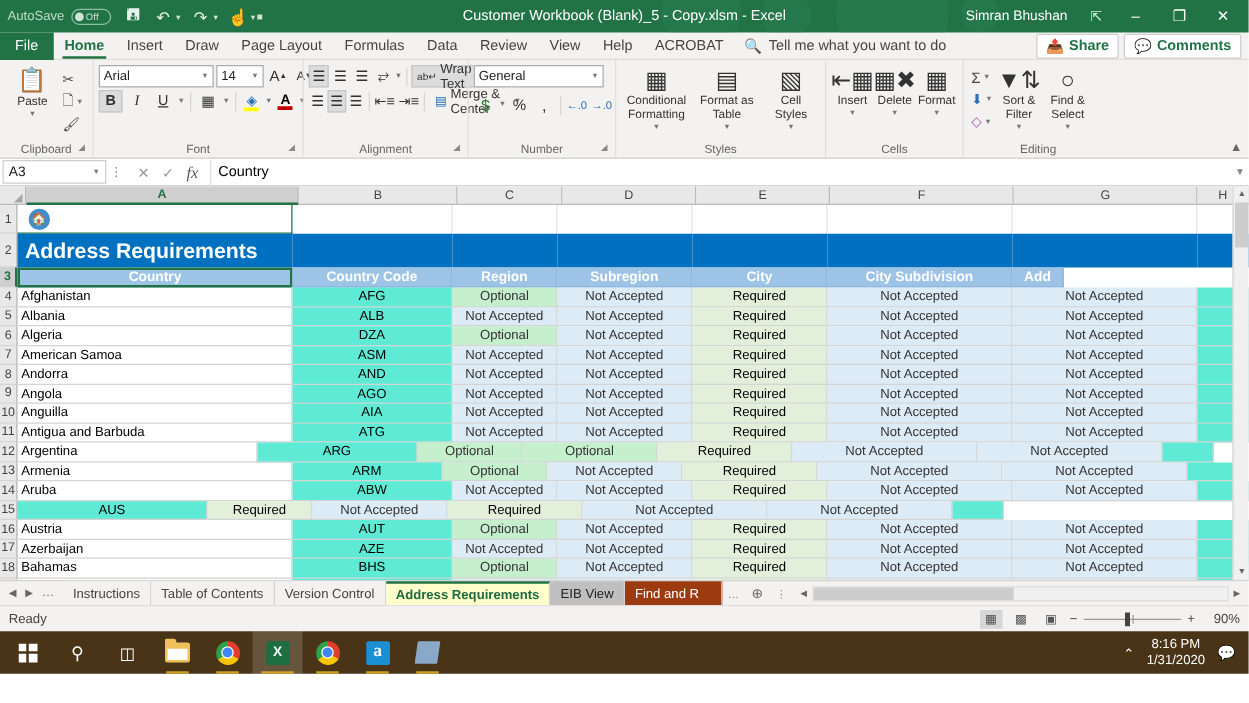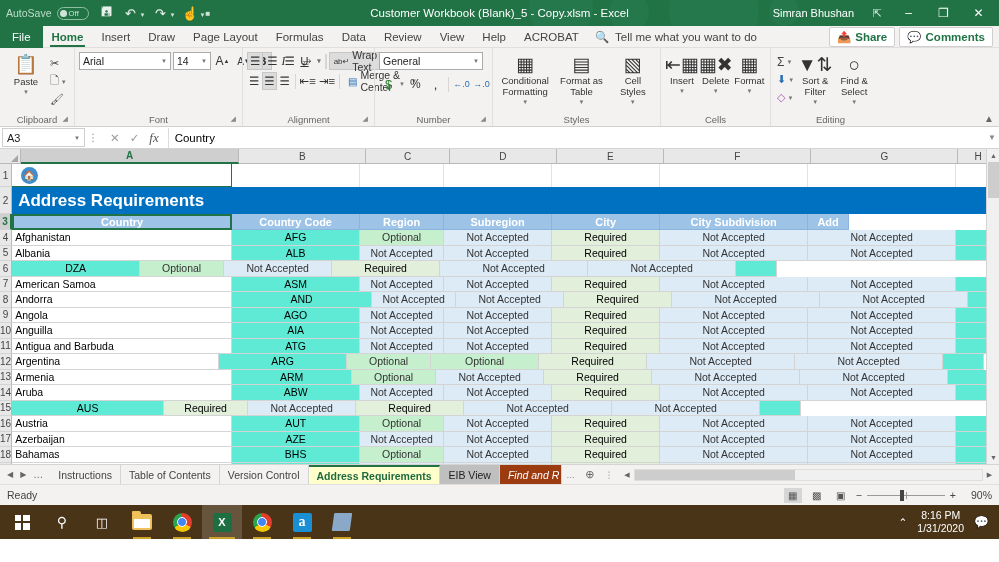"Arial" div.rgroup-body { flex-direction: row -> column }
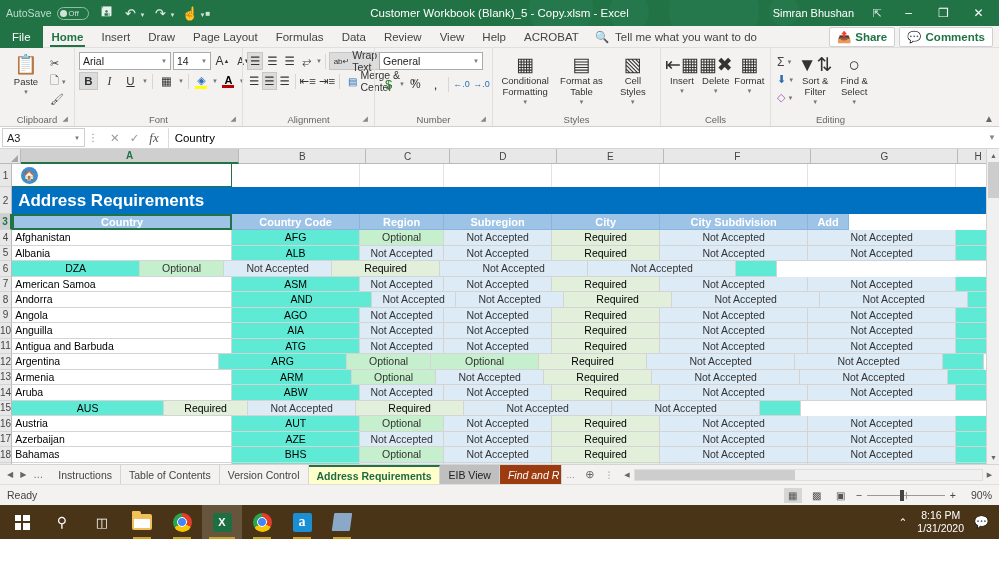"Algeria" div.gc { html: none -> <div>Algeria</div> }
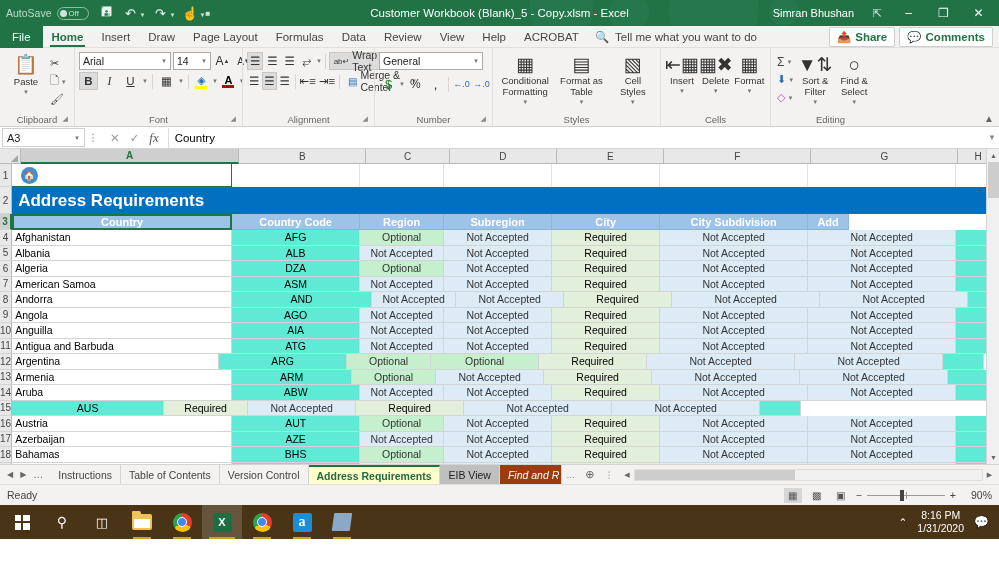"AND" div.gc { width: 140px -> 128px }
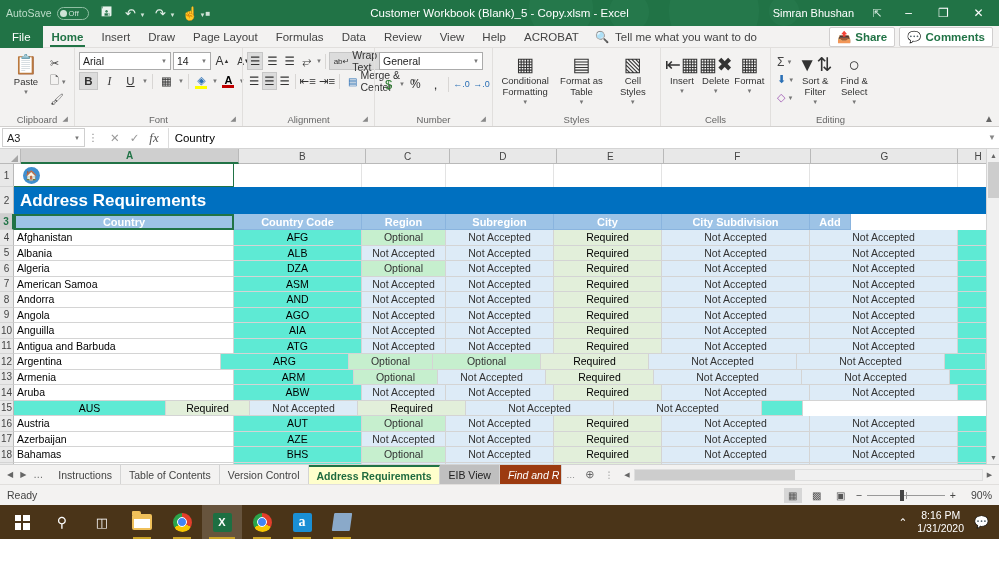"Argentina" div.gc { width: 207px -> 192px }
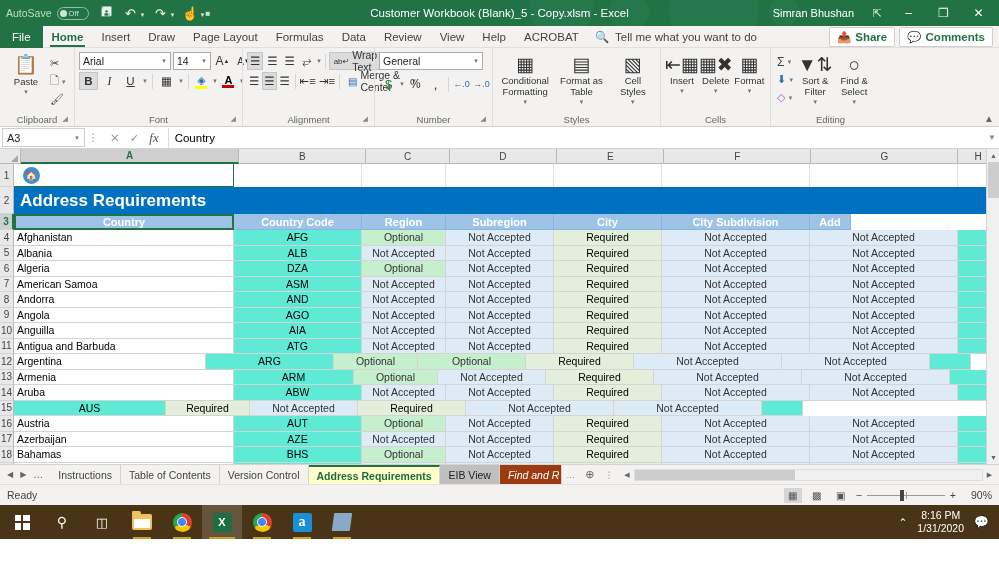"Find and R" div.stab { font-style: italic -> none; padding-right: 2px -> 18px }
